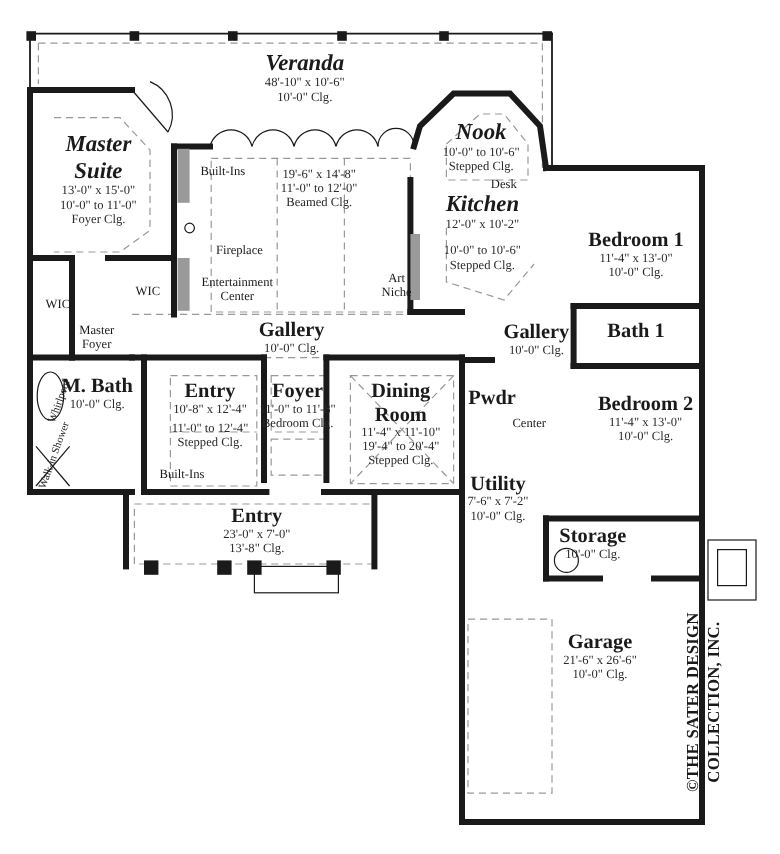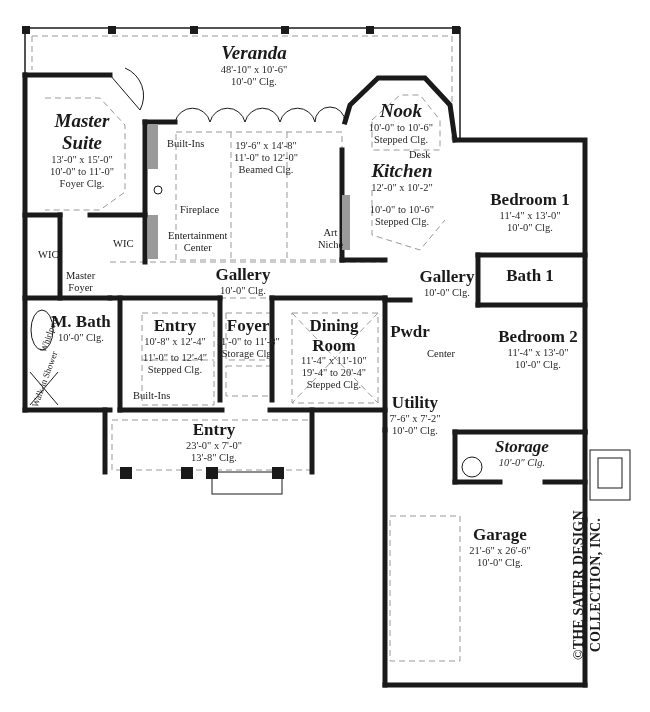"Storage Clg." span.dim { text: Storage -> Bedroom }
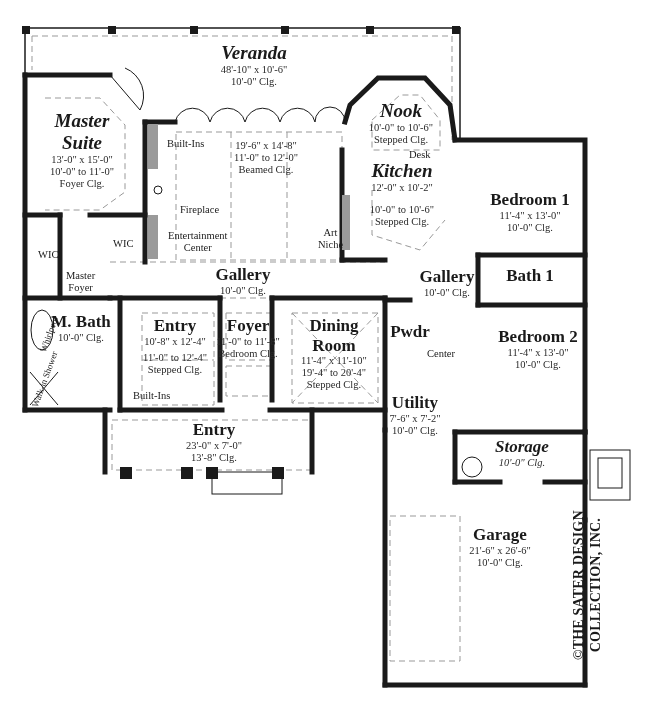"Storage" div.room { font-style: italic -> none; left: 522px -> 494px }
